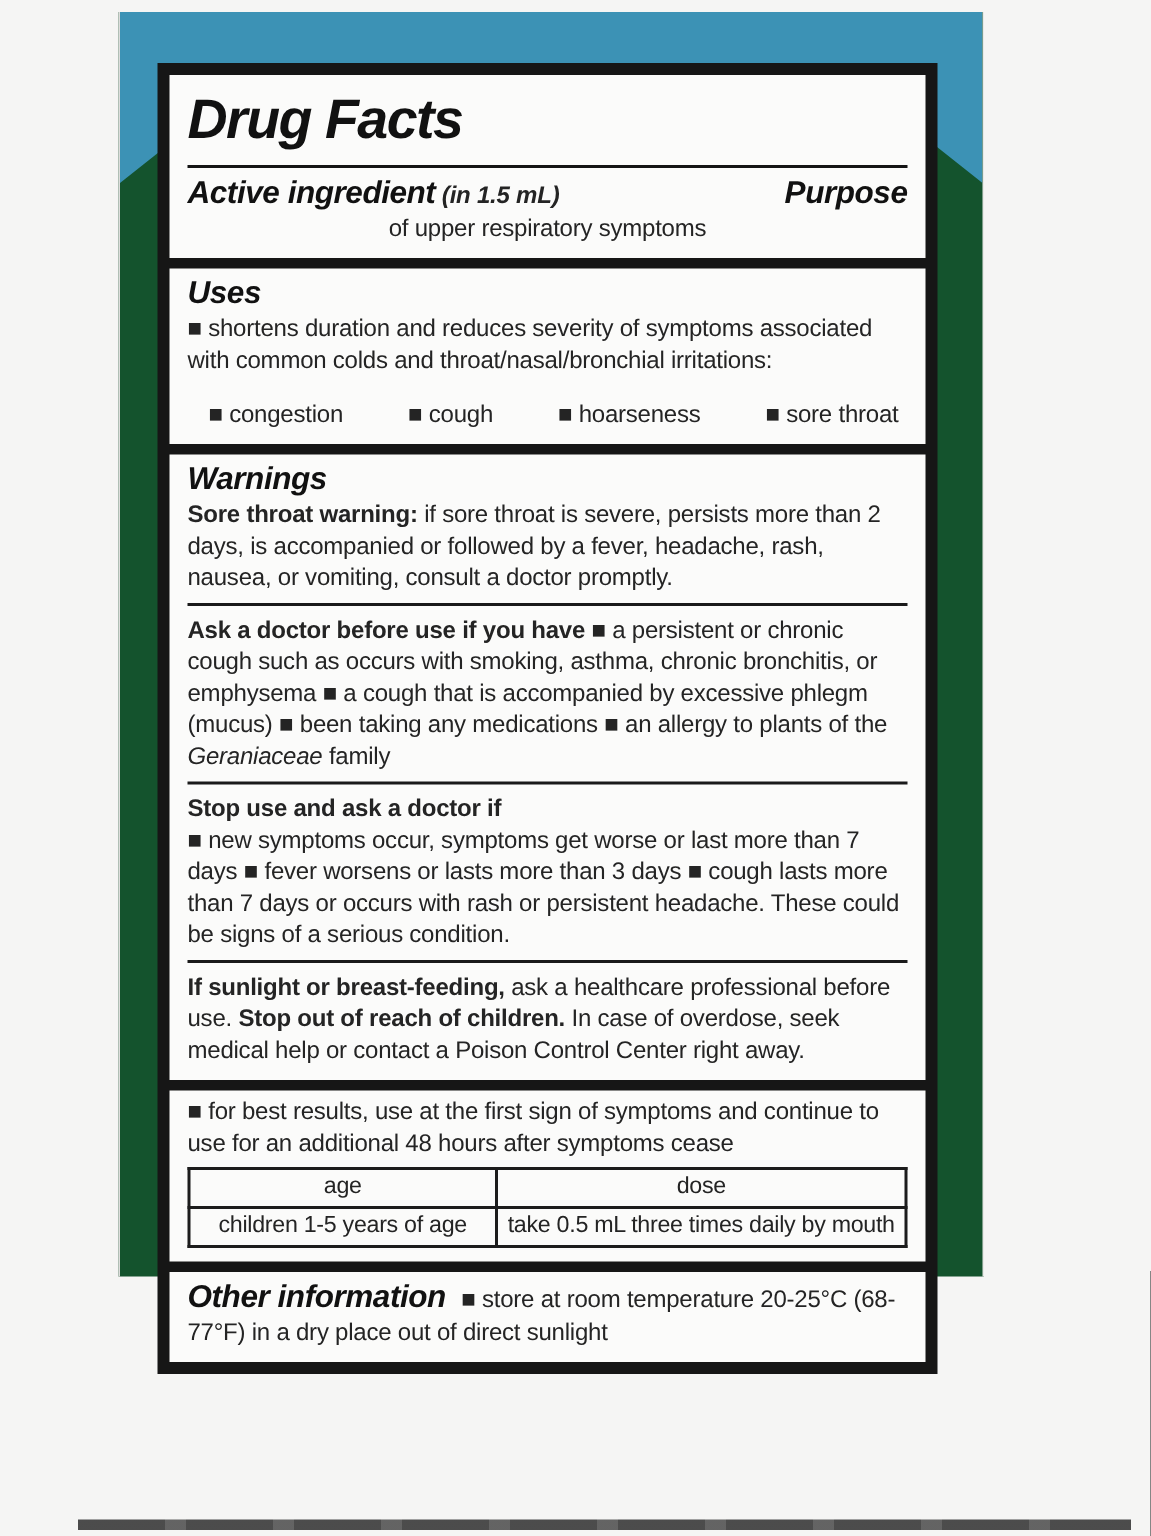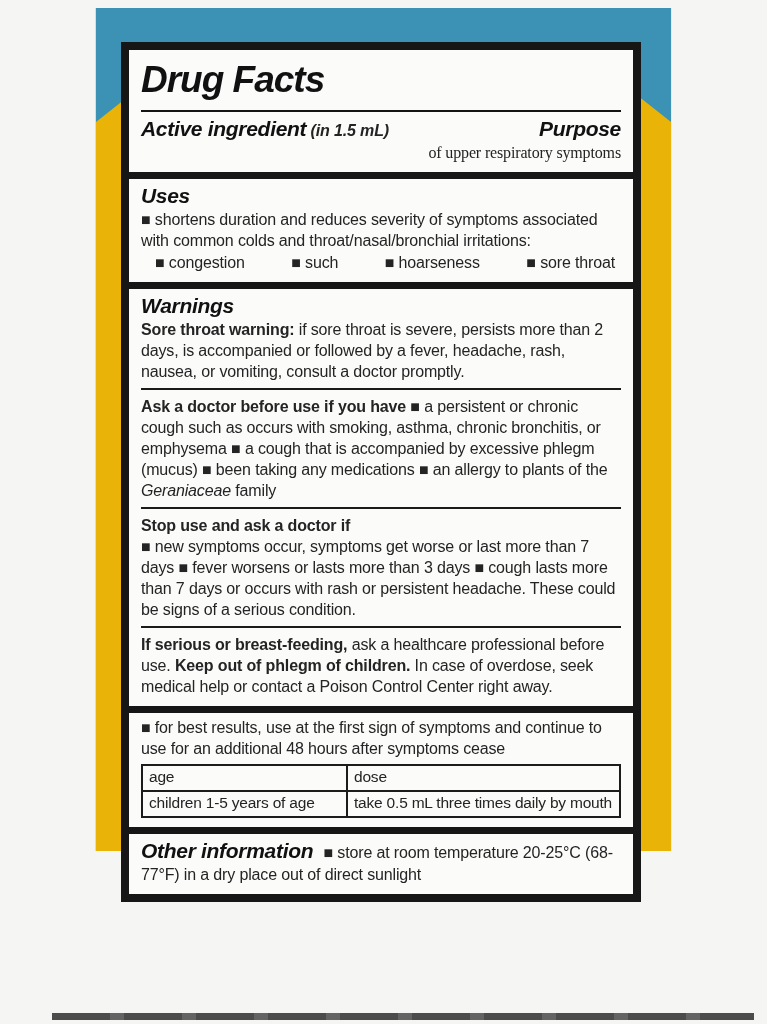"Drug Facts" .package { background: #eab308 -> #14532d; left: 95px -> 79px }
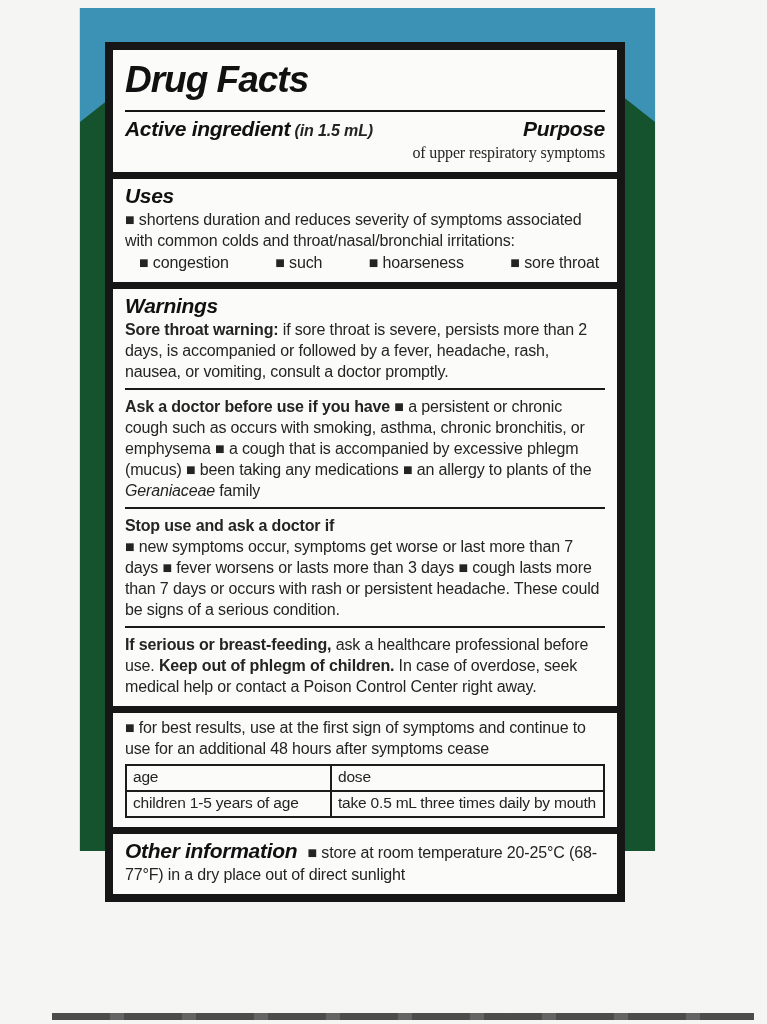"of upper respiratory symptoms" .right-line { font-family: Liberation Serif, serif -> none; text-align: right -> center }
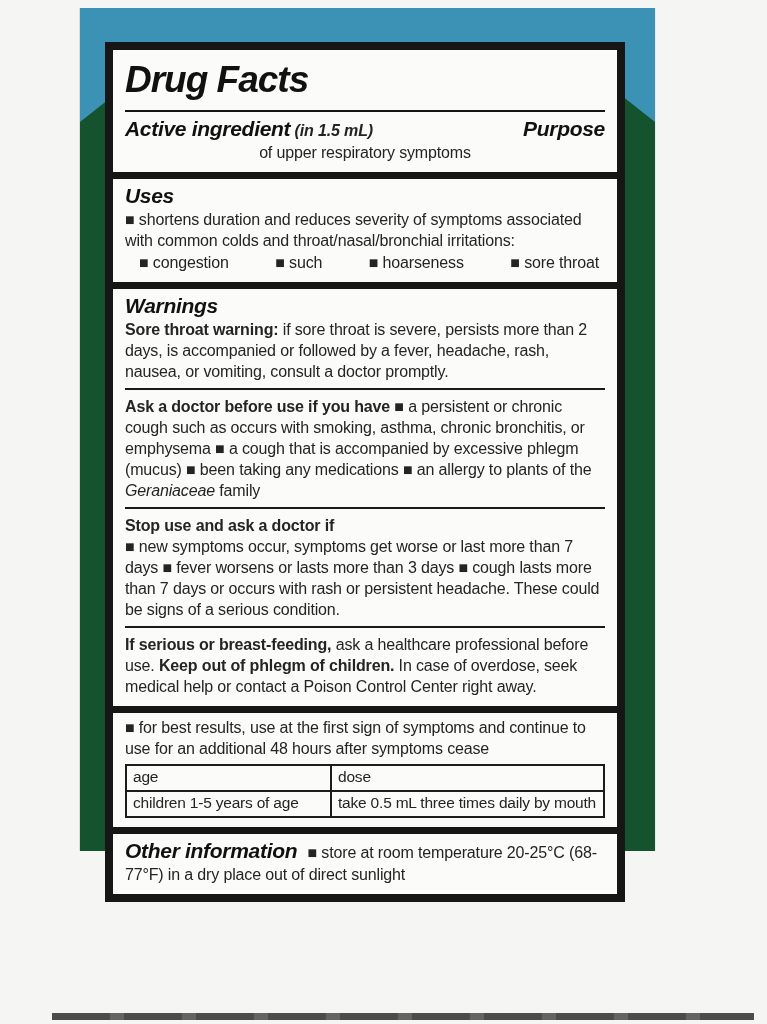"■ congestion" .symptom-row { margin-top: 1px -> 15px }
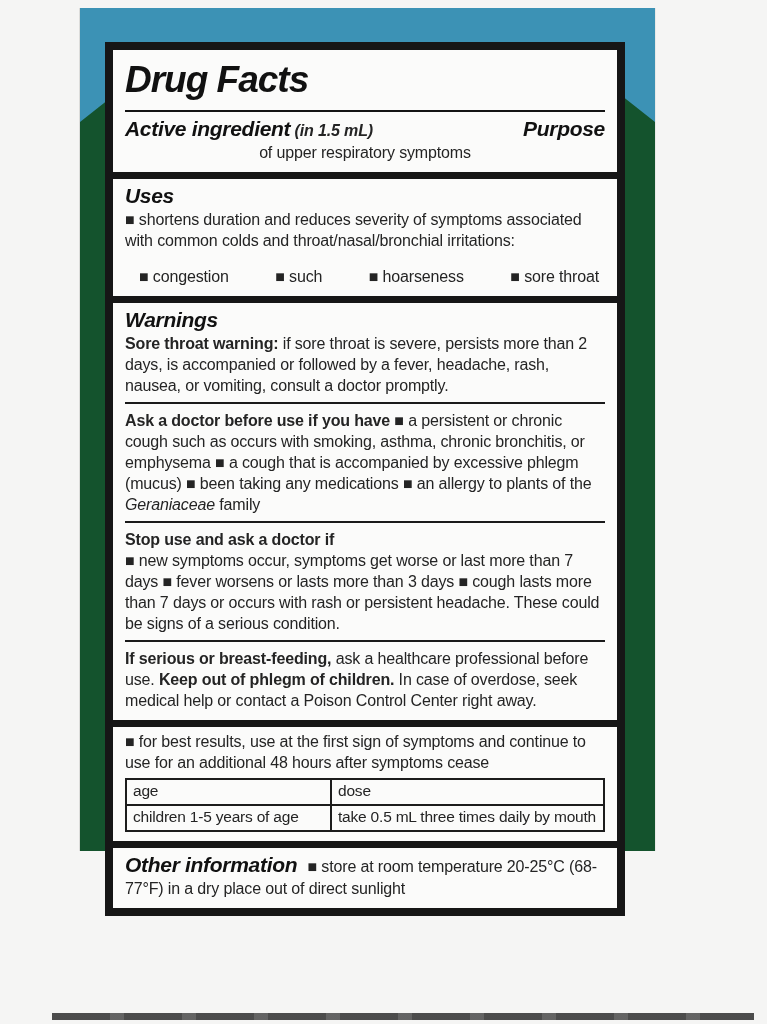"■ such" span { text: such -> cough }
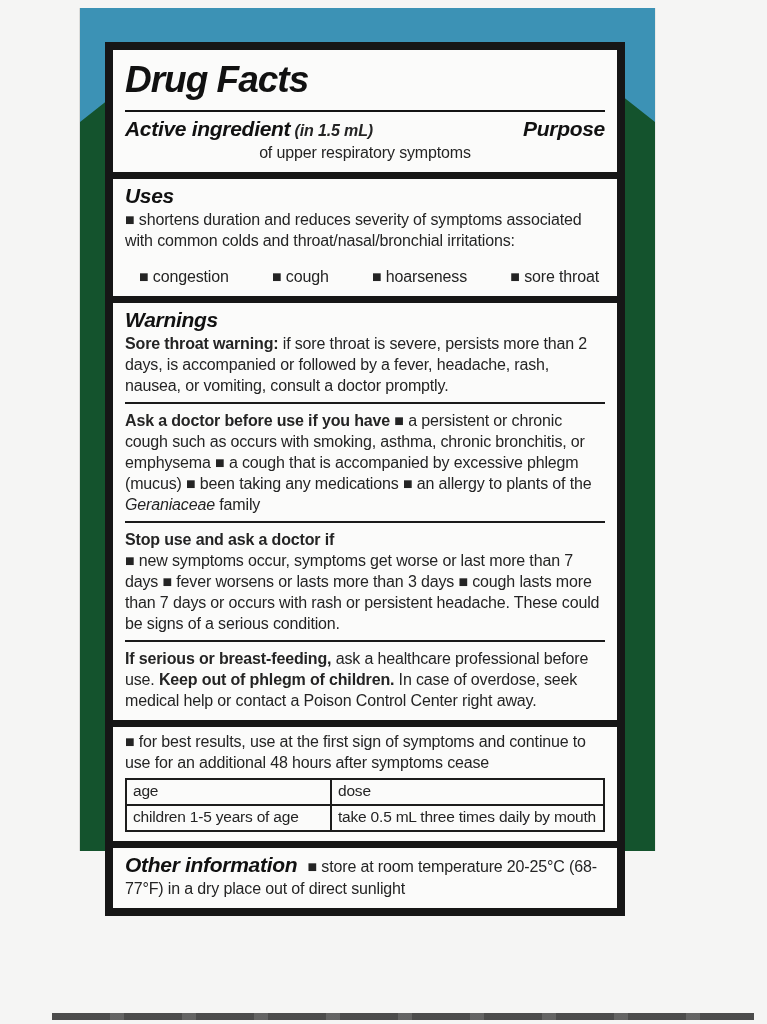"If serious or breast-feeding," span.b { text: serious -> sunlight }
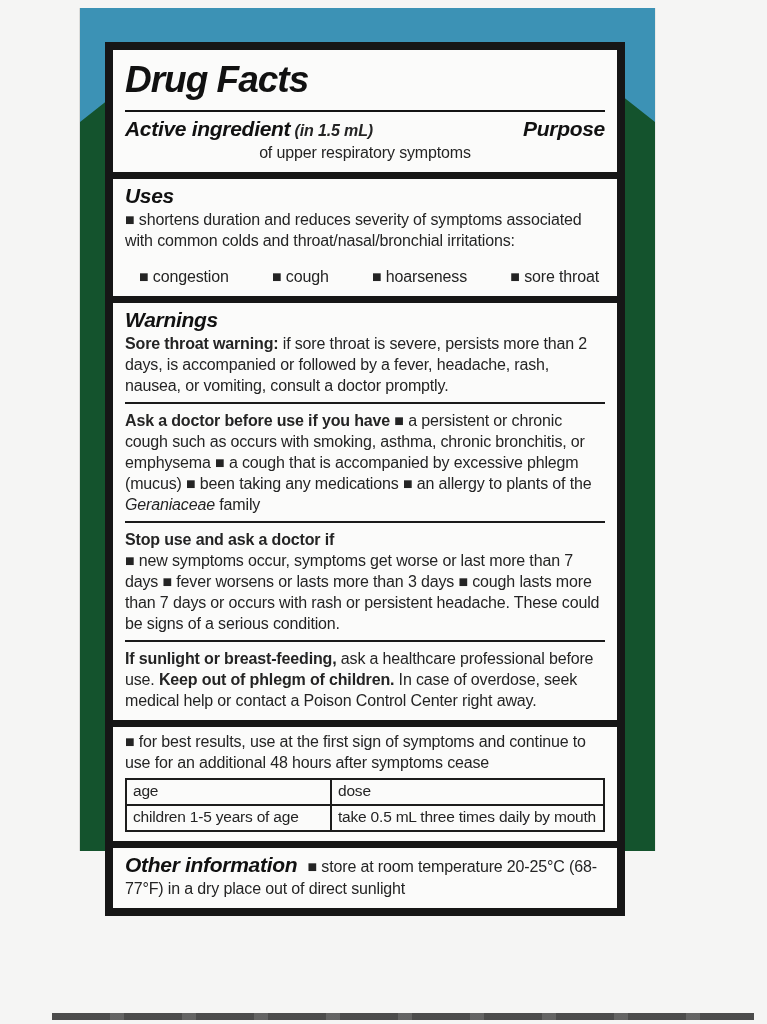"Keep out of phlegm of" span.b { text: Keep out of phlegm -> Stop out of reach }
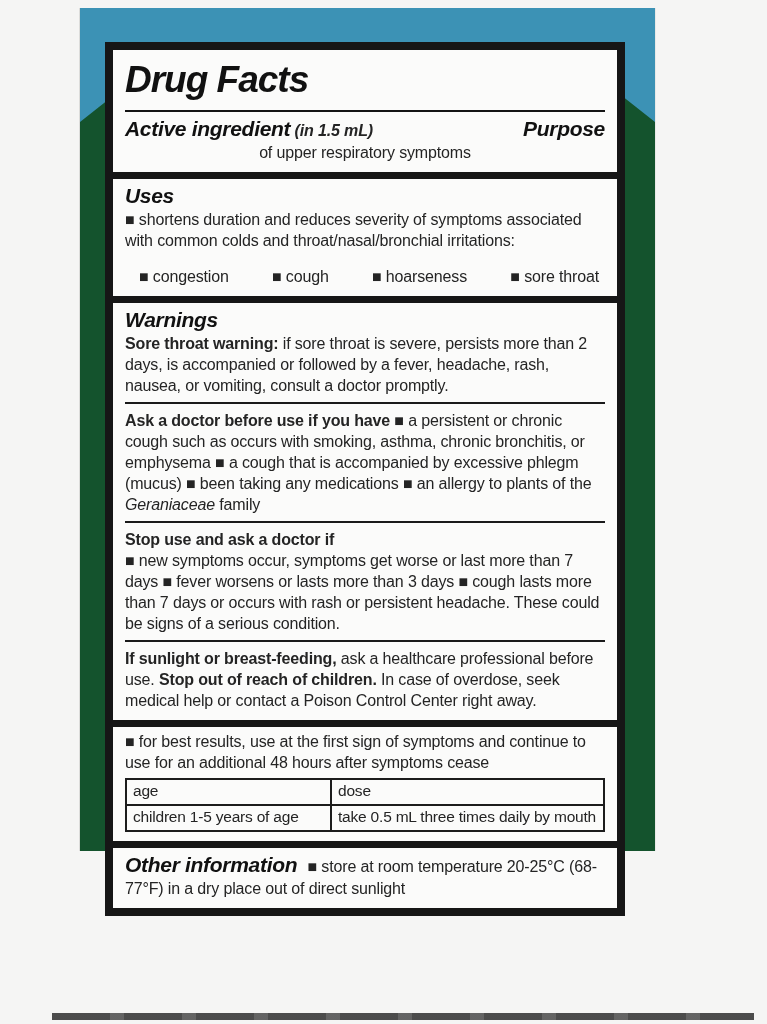"age" table.dose th, table.dose td { text-align: left -> center }
